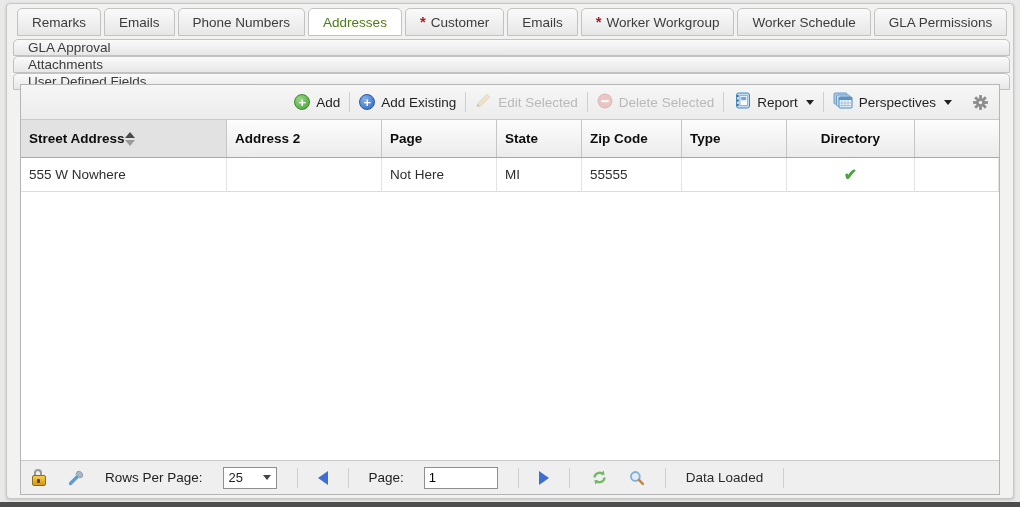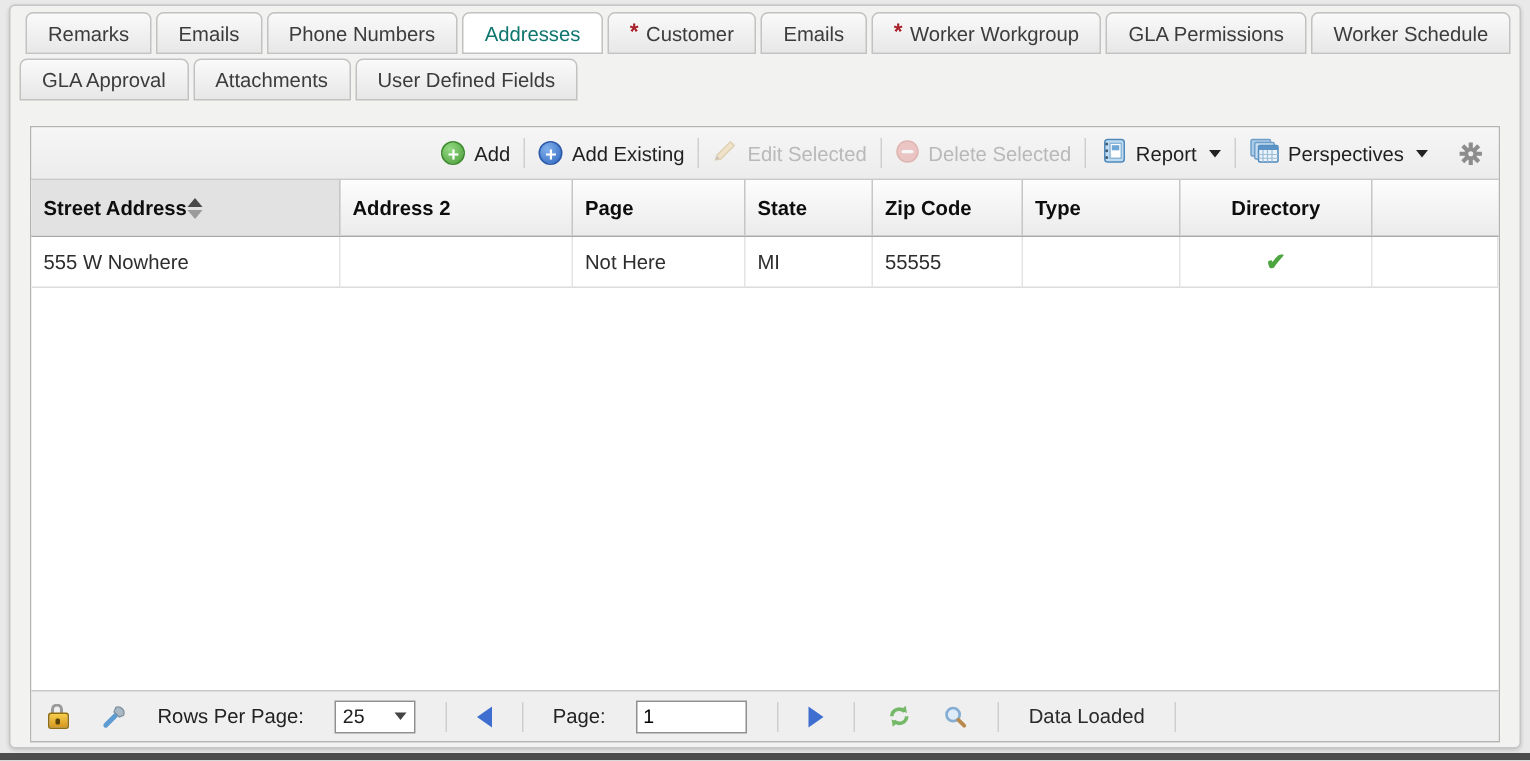"Addresses" .tab.active { color: #0f766e -> #4d7c0f }
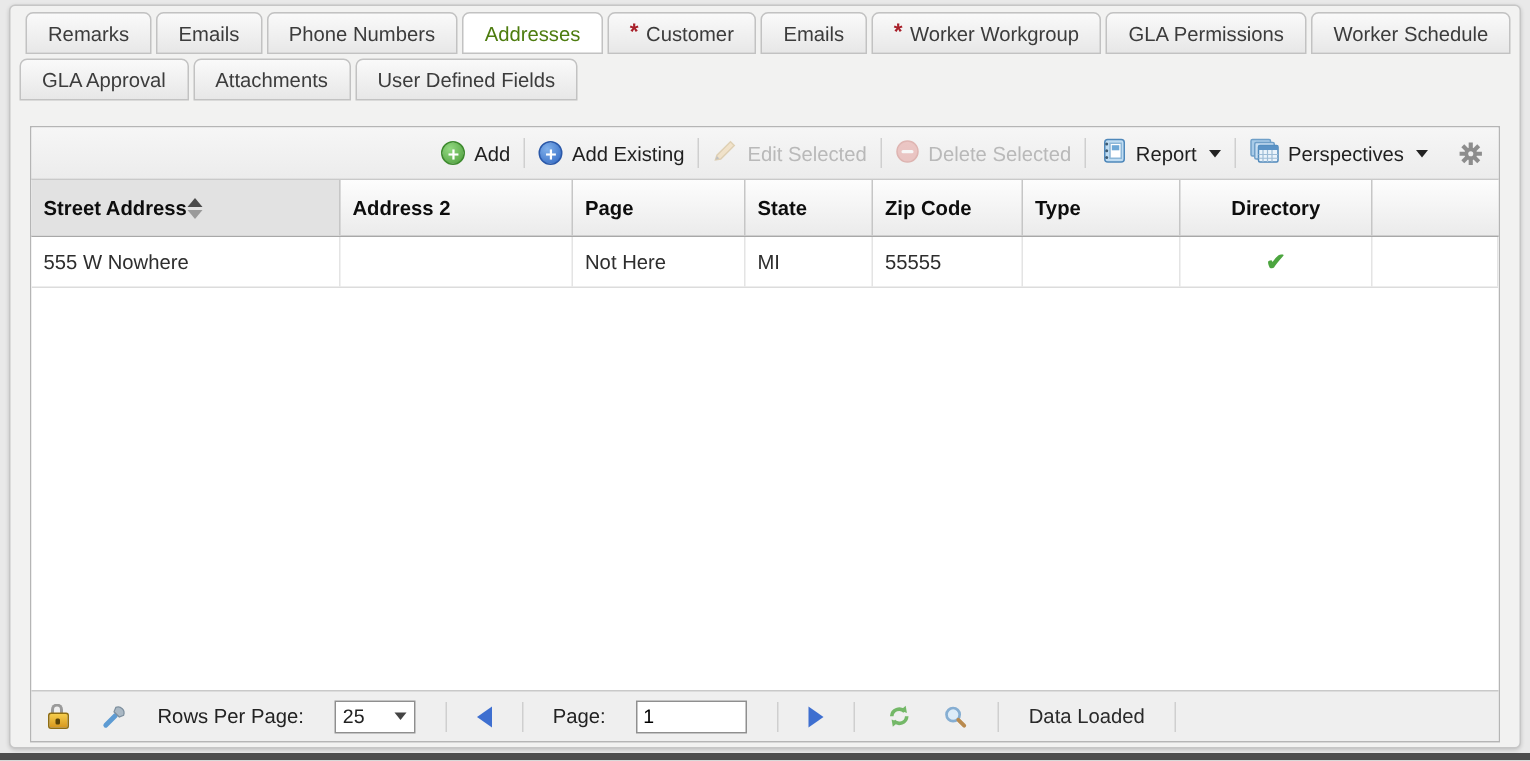"GLA Permissions" div.tab { order: before "Worker Schedule" -> after "Worker Schedule" }
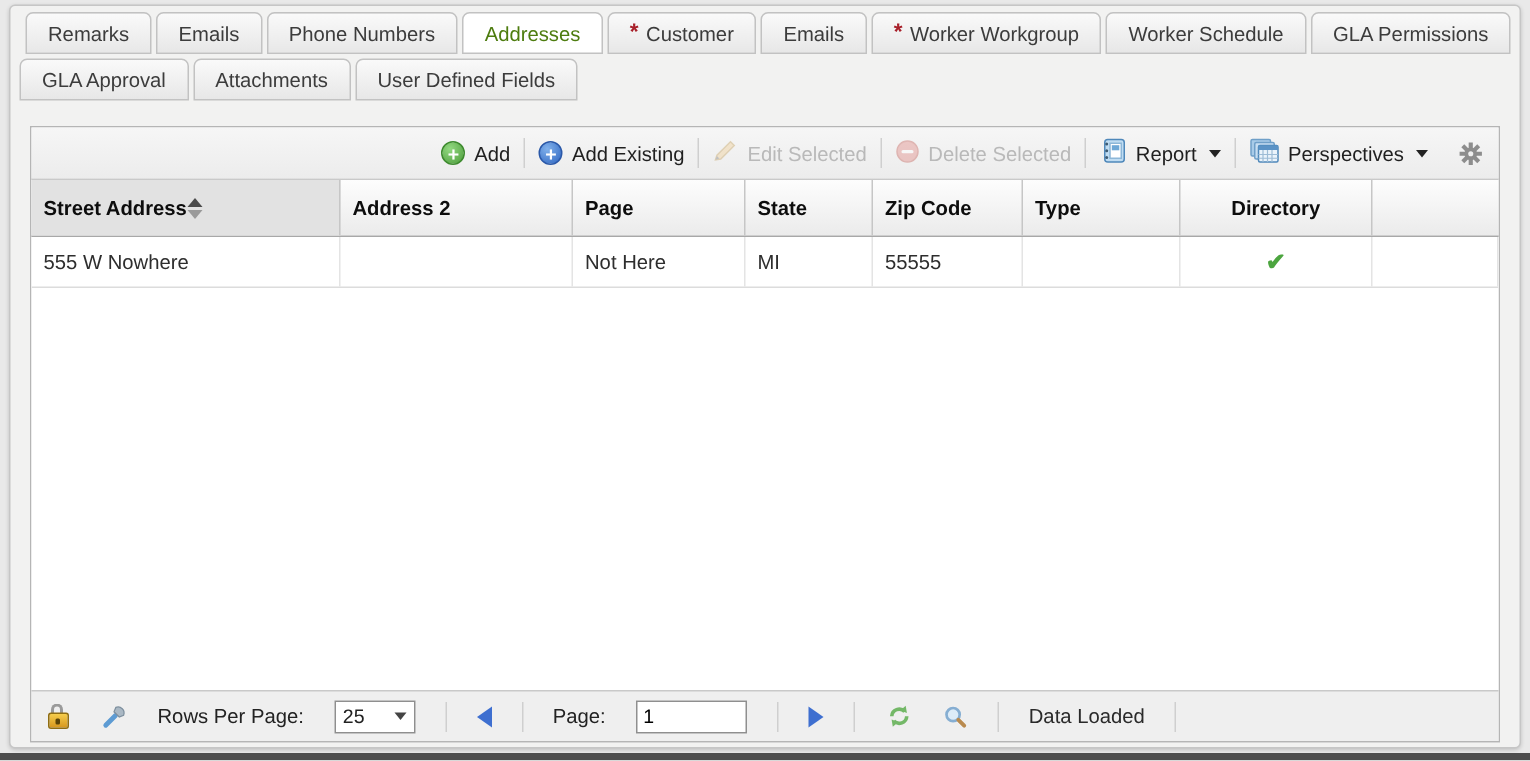"GLA Approval" .tabrow.r2 { flex-direction: none -> column }
